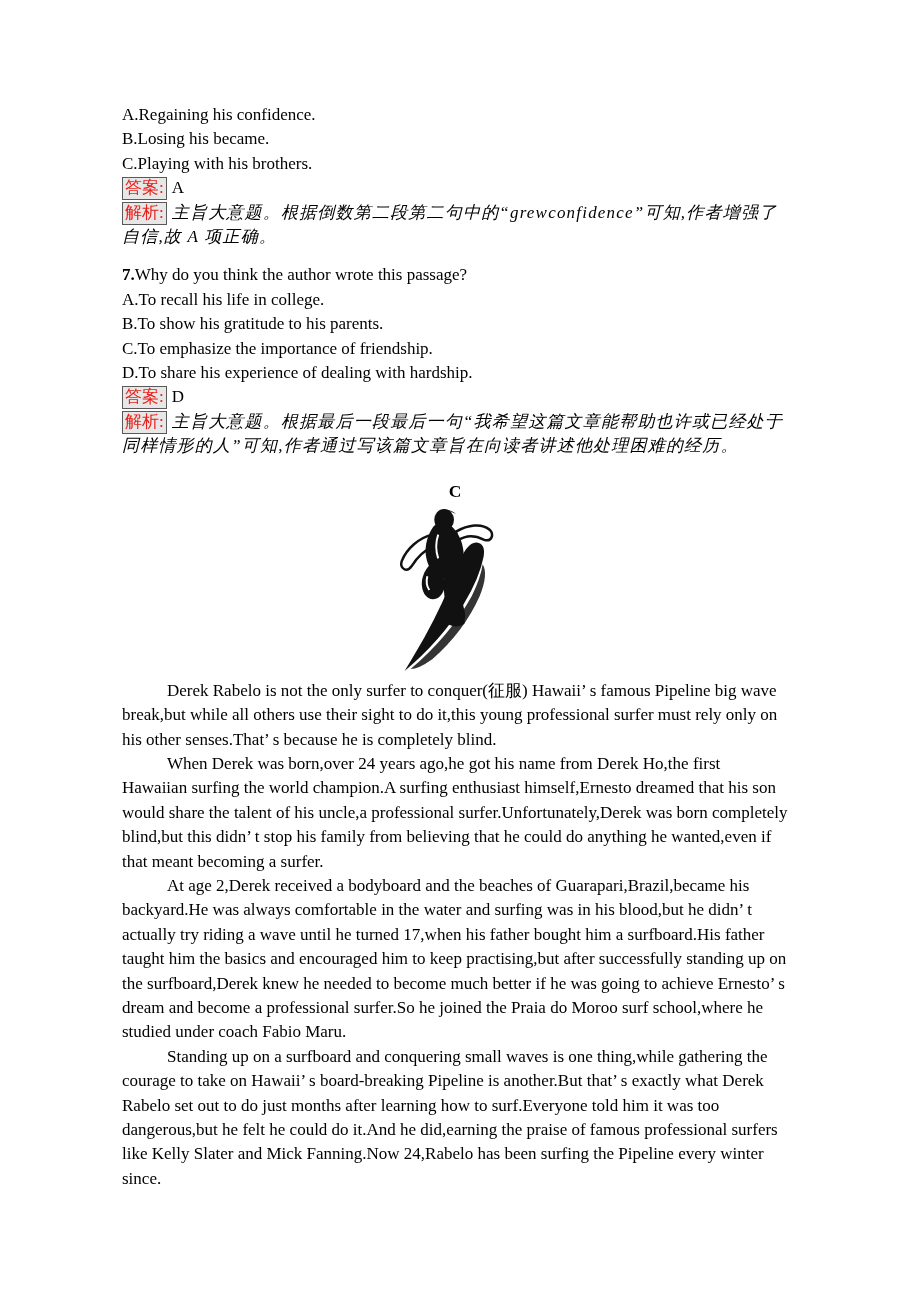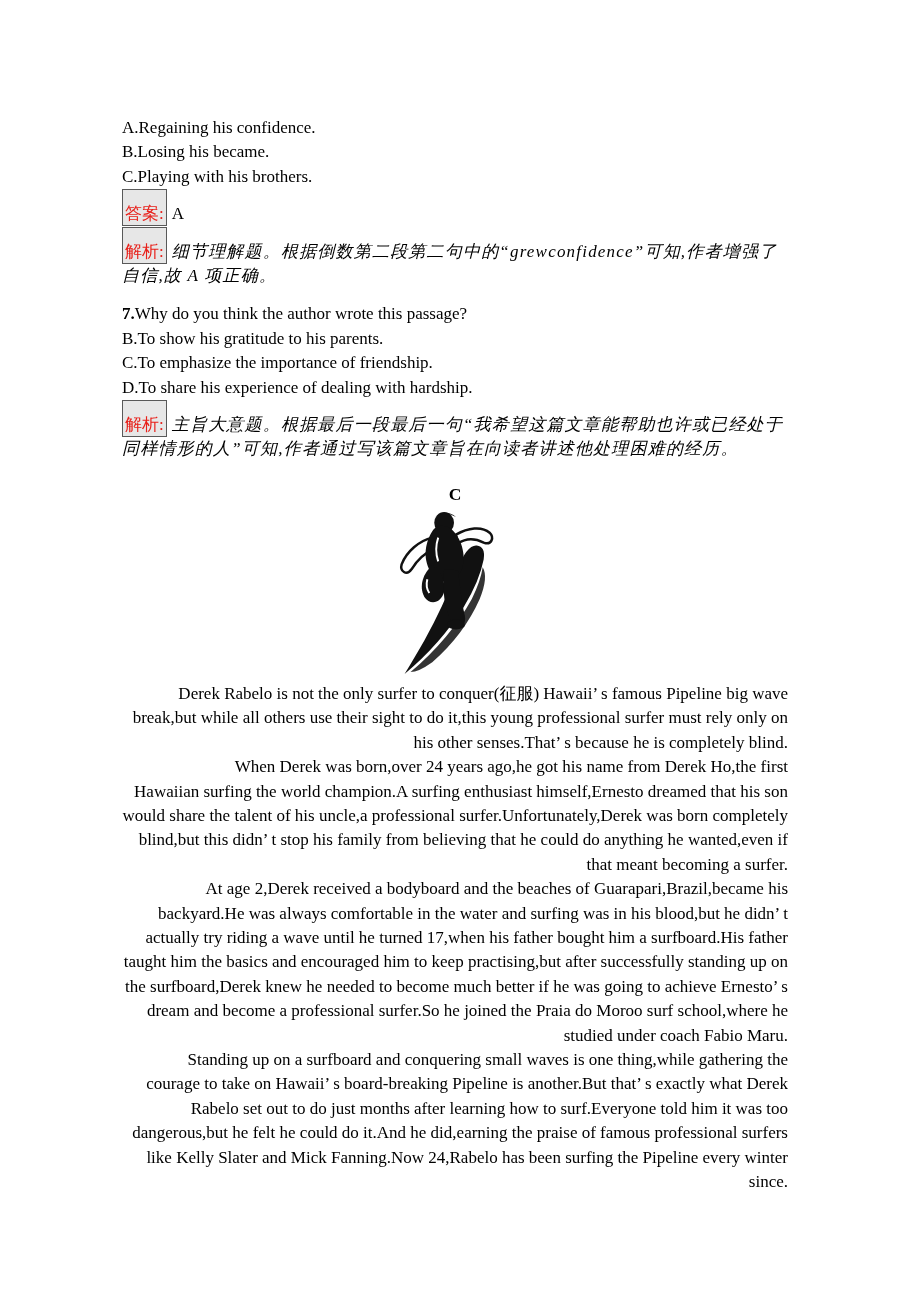"A.Regaining his confidence." .doc { top: 116px -> 103px }
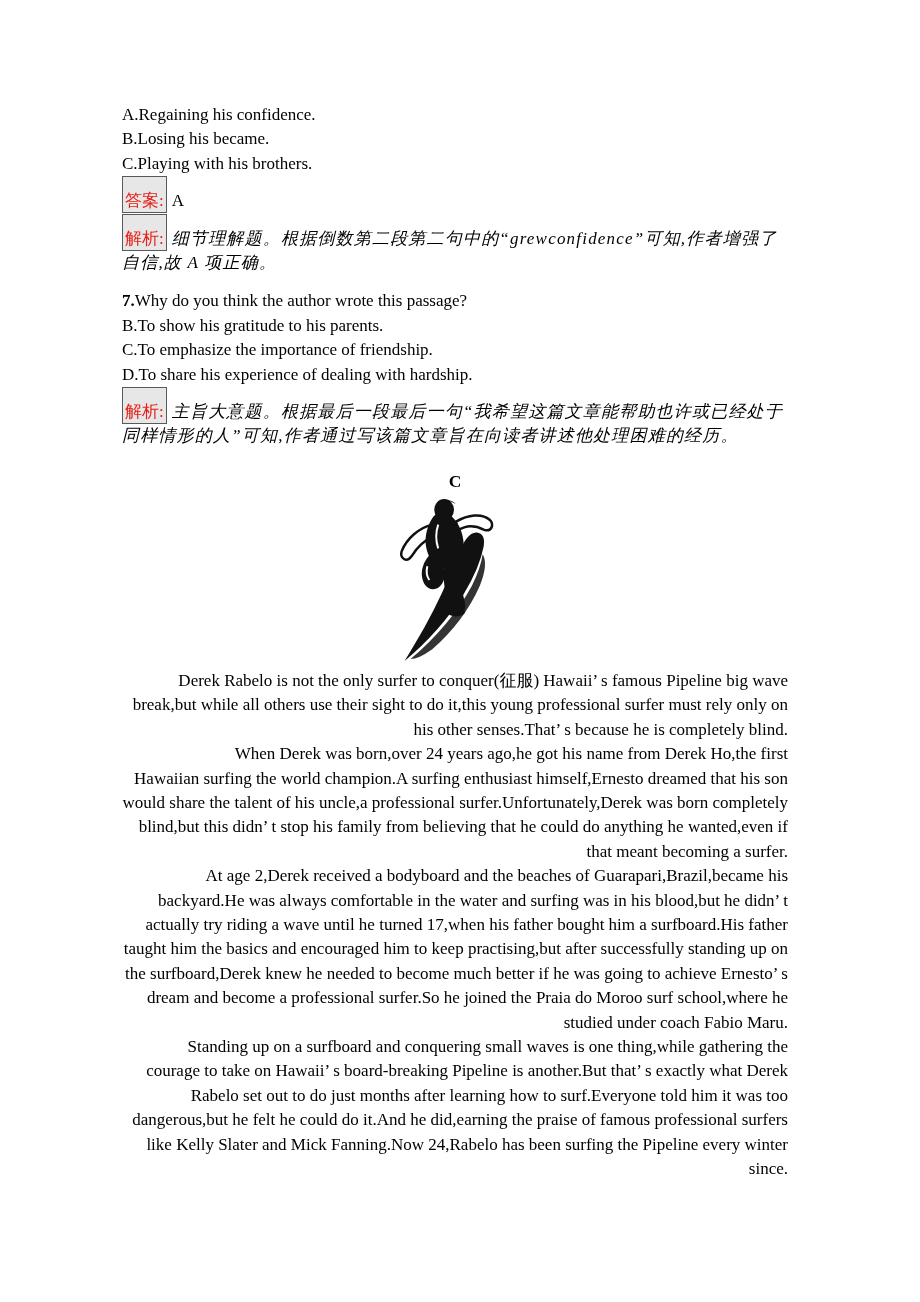"答案:" .tag { padding: 14px 2px 1px 2px -> 0 2px 1px 2px }
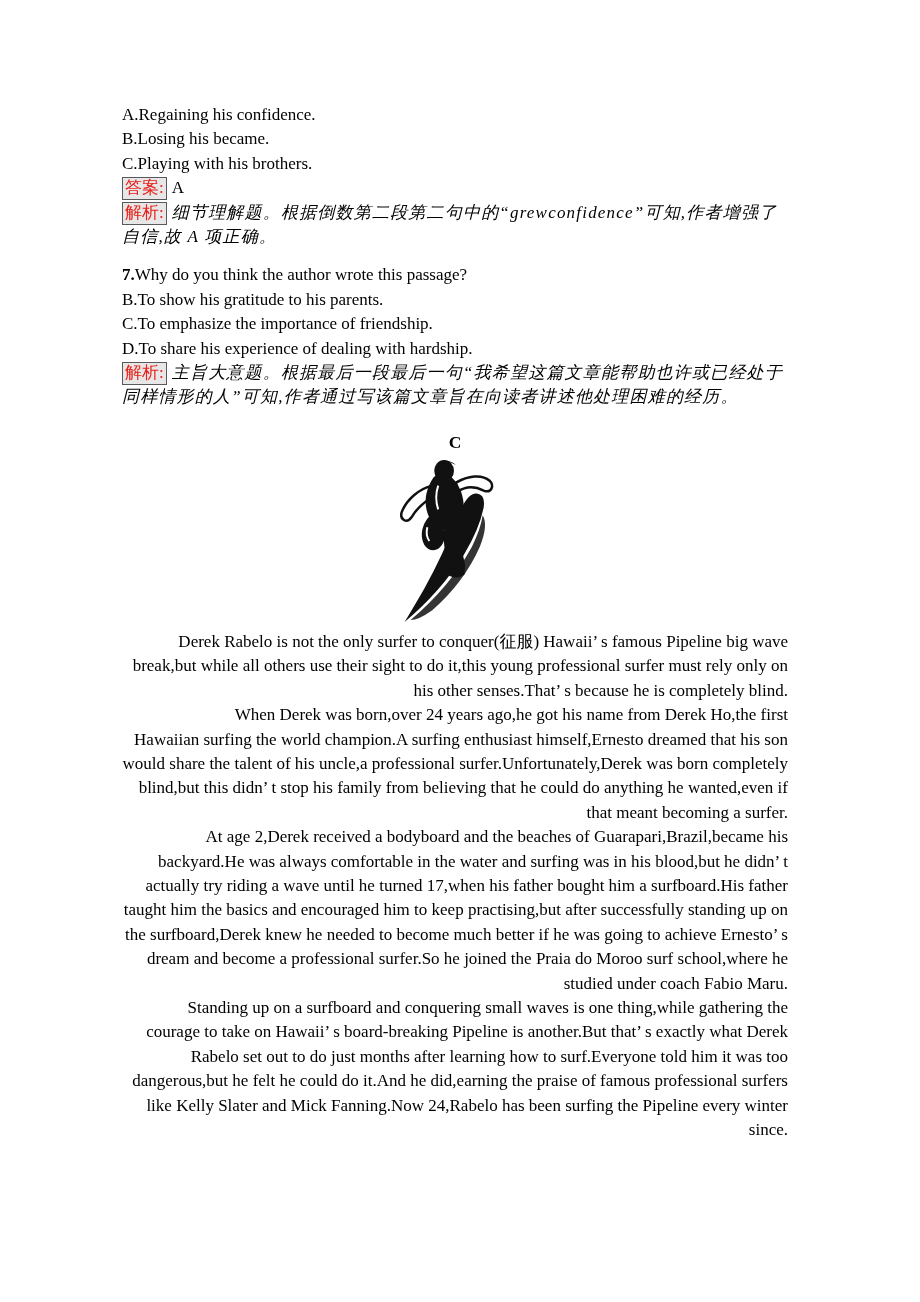"细节理解题。根据倒数第二段第二句中的“grewconfidence”可知,作者增" span.zh-analysis { text: 细节理解 -> 主旨大意 }
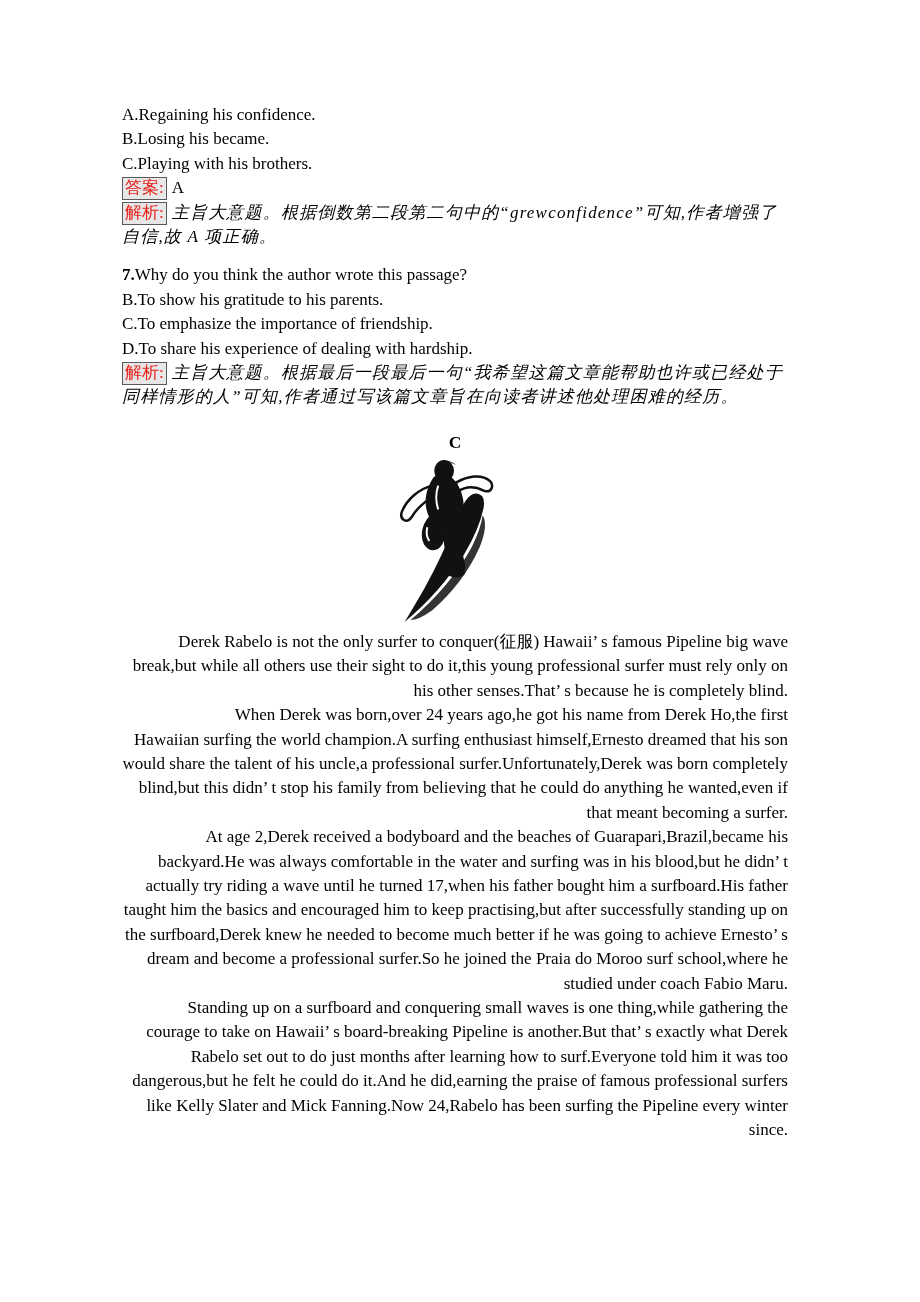"A.To recall his life in" div.option-line { html: none -> <div>A.To recall his life in college.</div> }
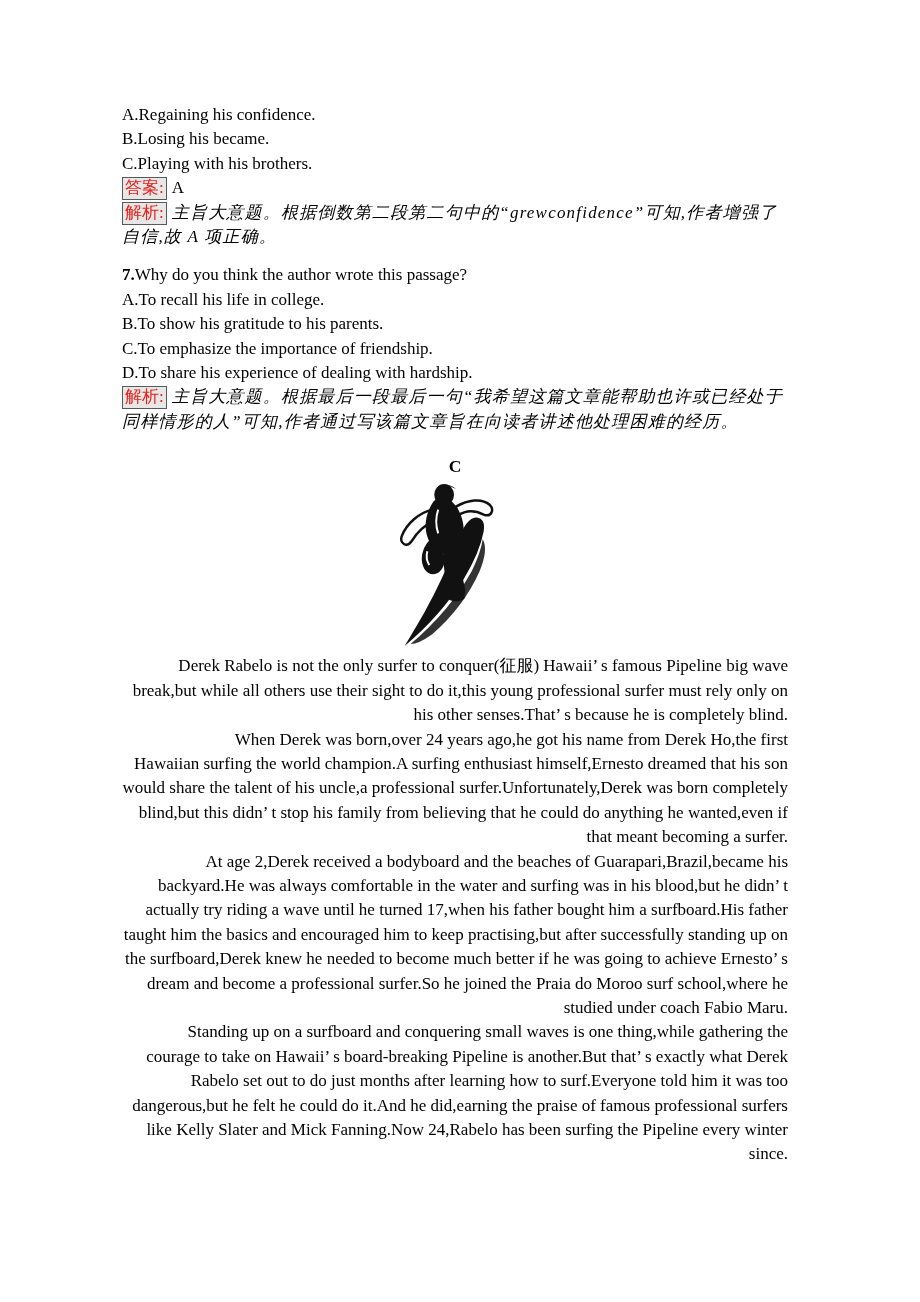"答案: D" div.answer-line { html: none -> <div> <span>答案:</span><span>D</span> </div> }
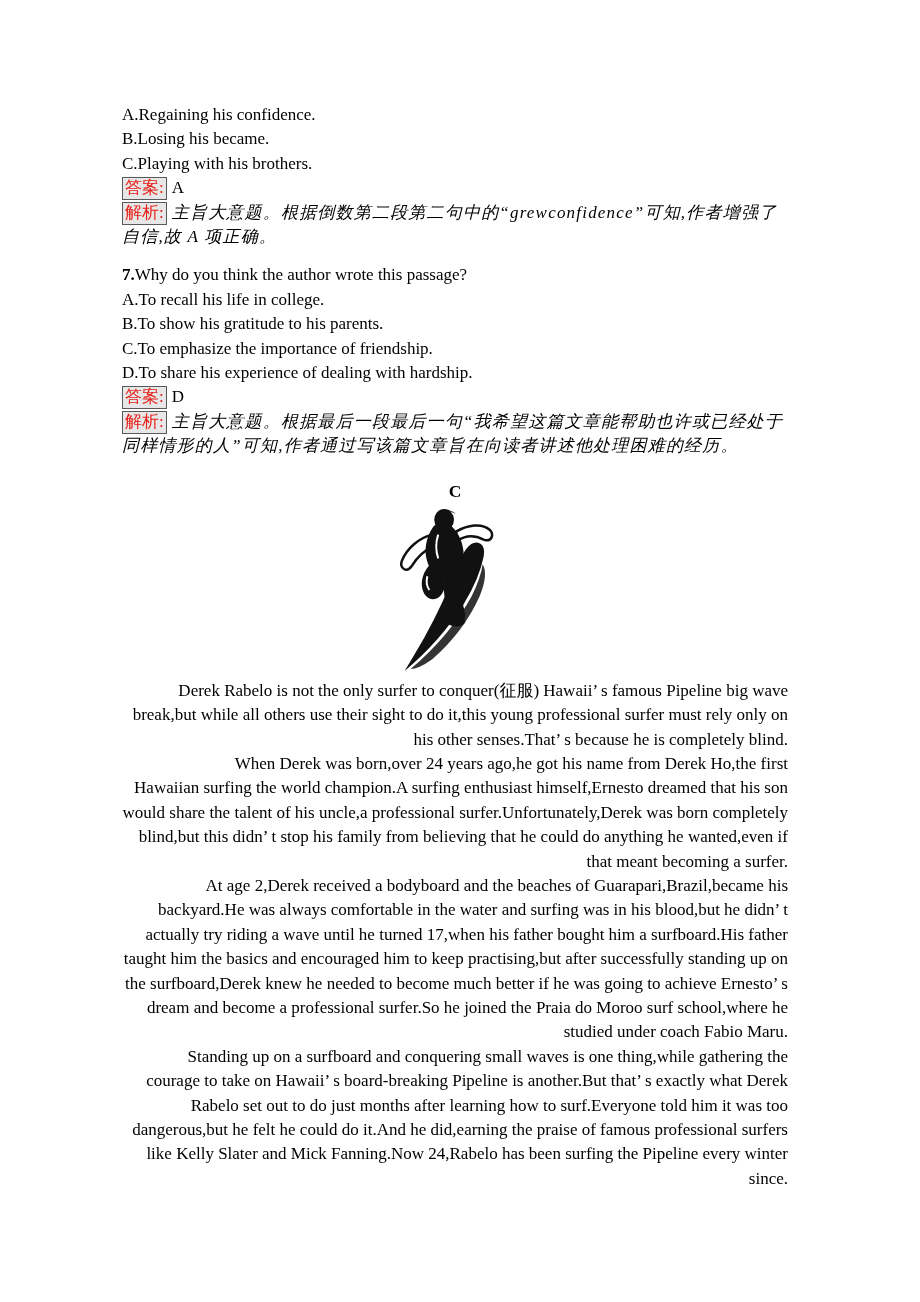"Derek Rabelo is not the" .body-par { text-align: right -> none }
